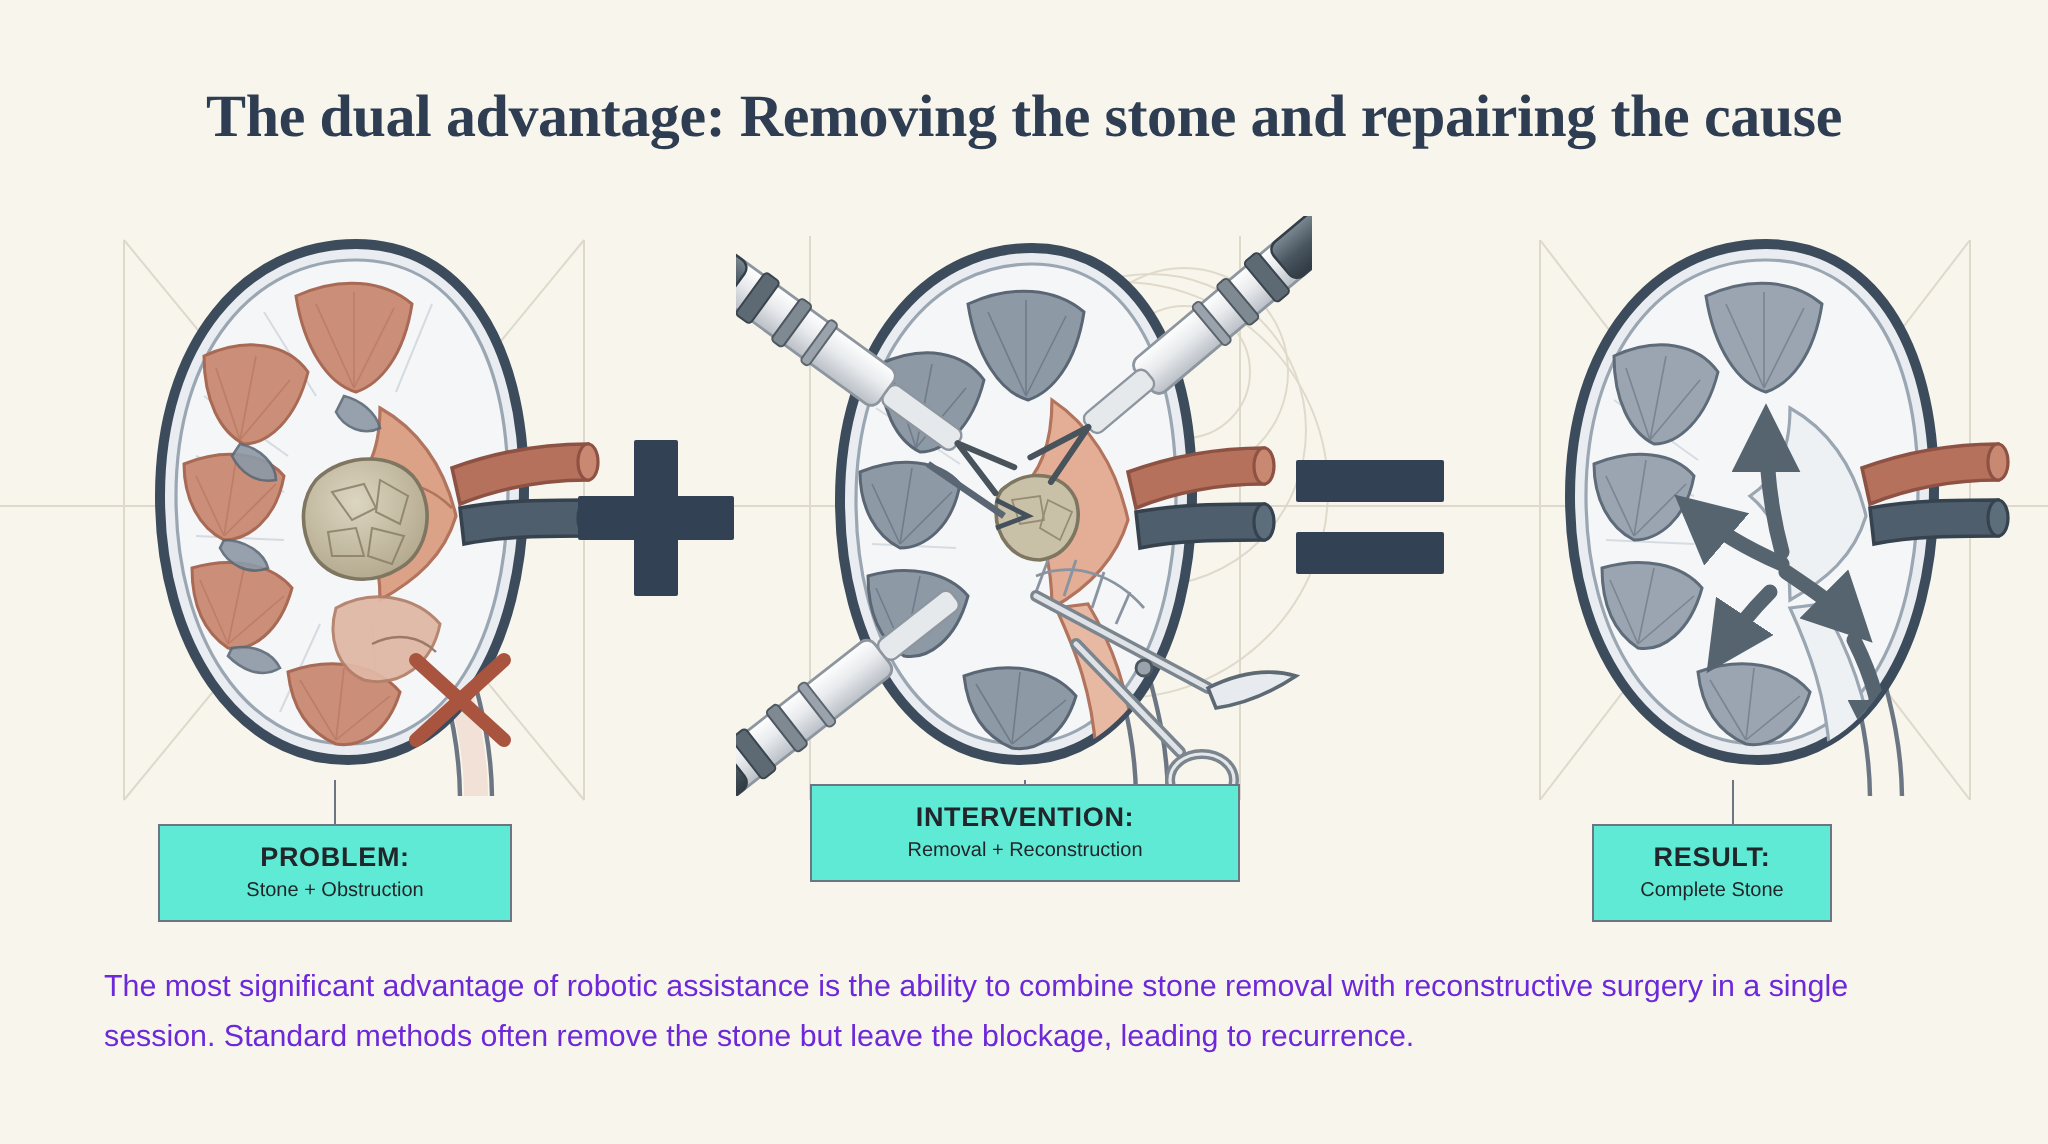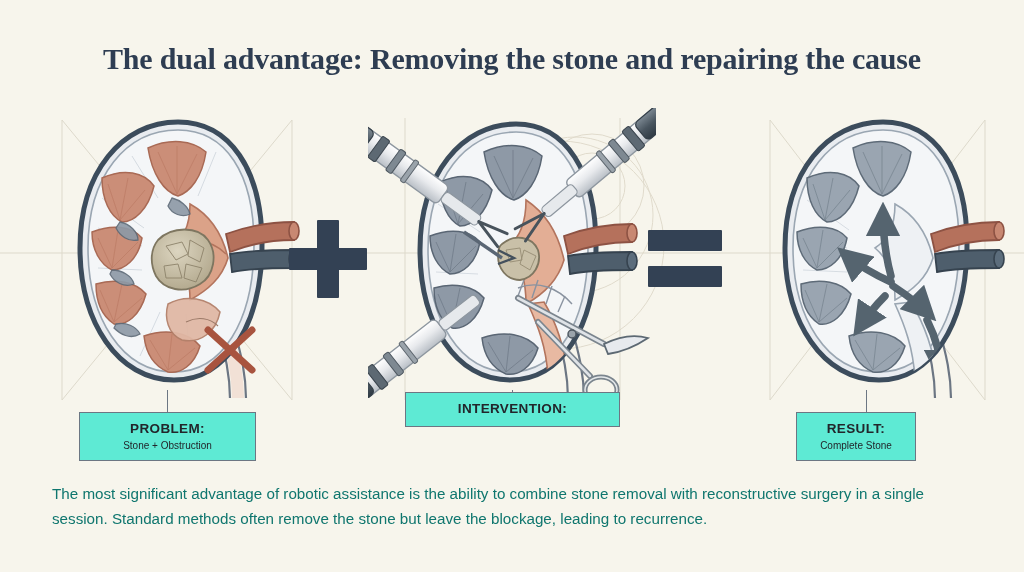"Removal + Reconstruction" span.sub { html: none -> <span>Removal + Reconstruction</span> }
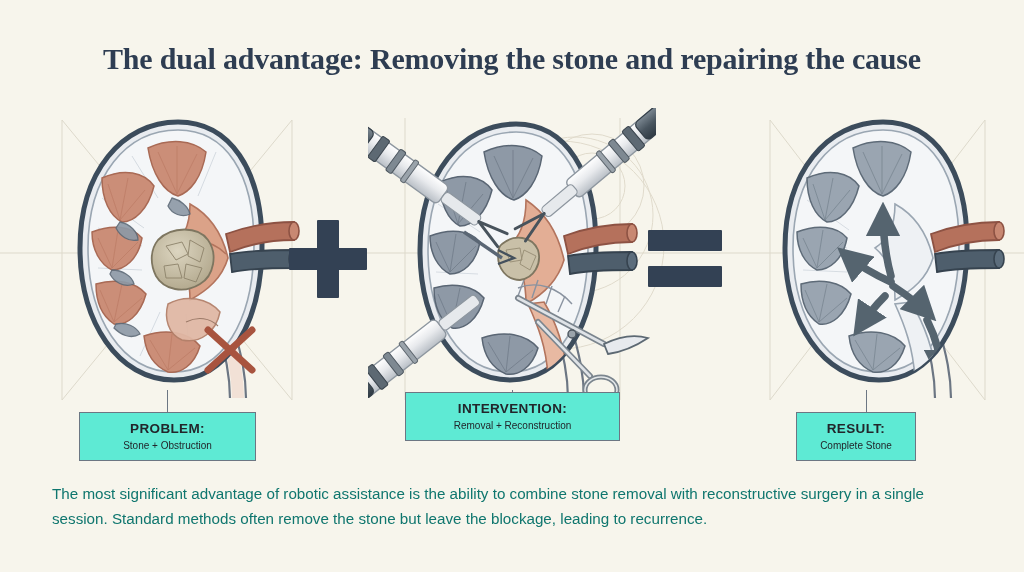"The most significant advantage of" .body-text { color: #0f766e -> #6d28d9 }
